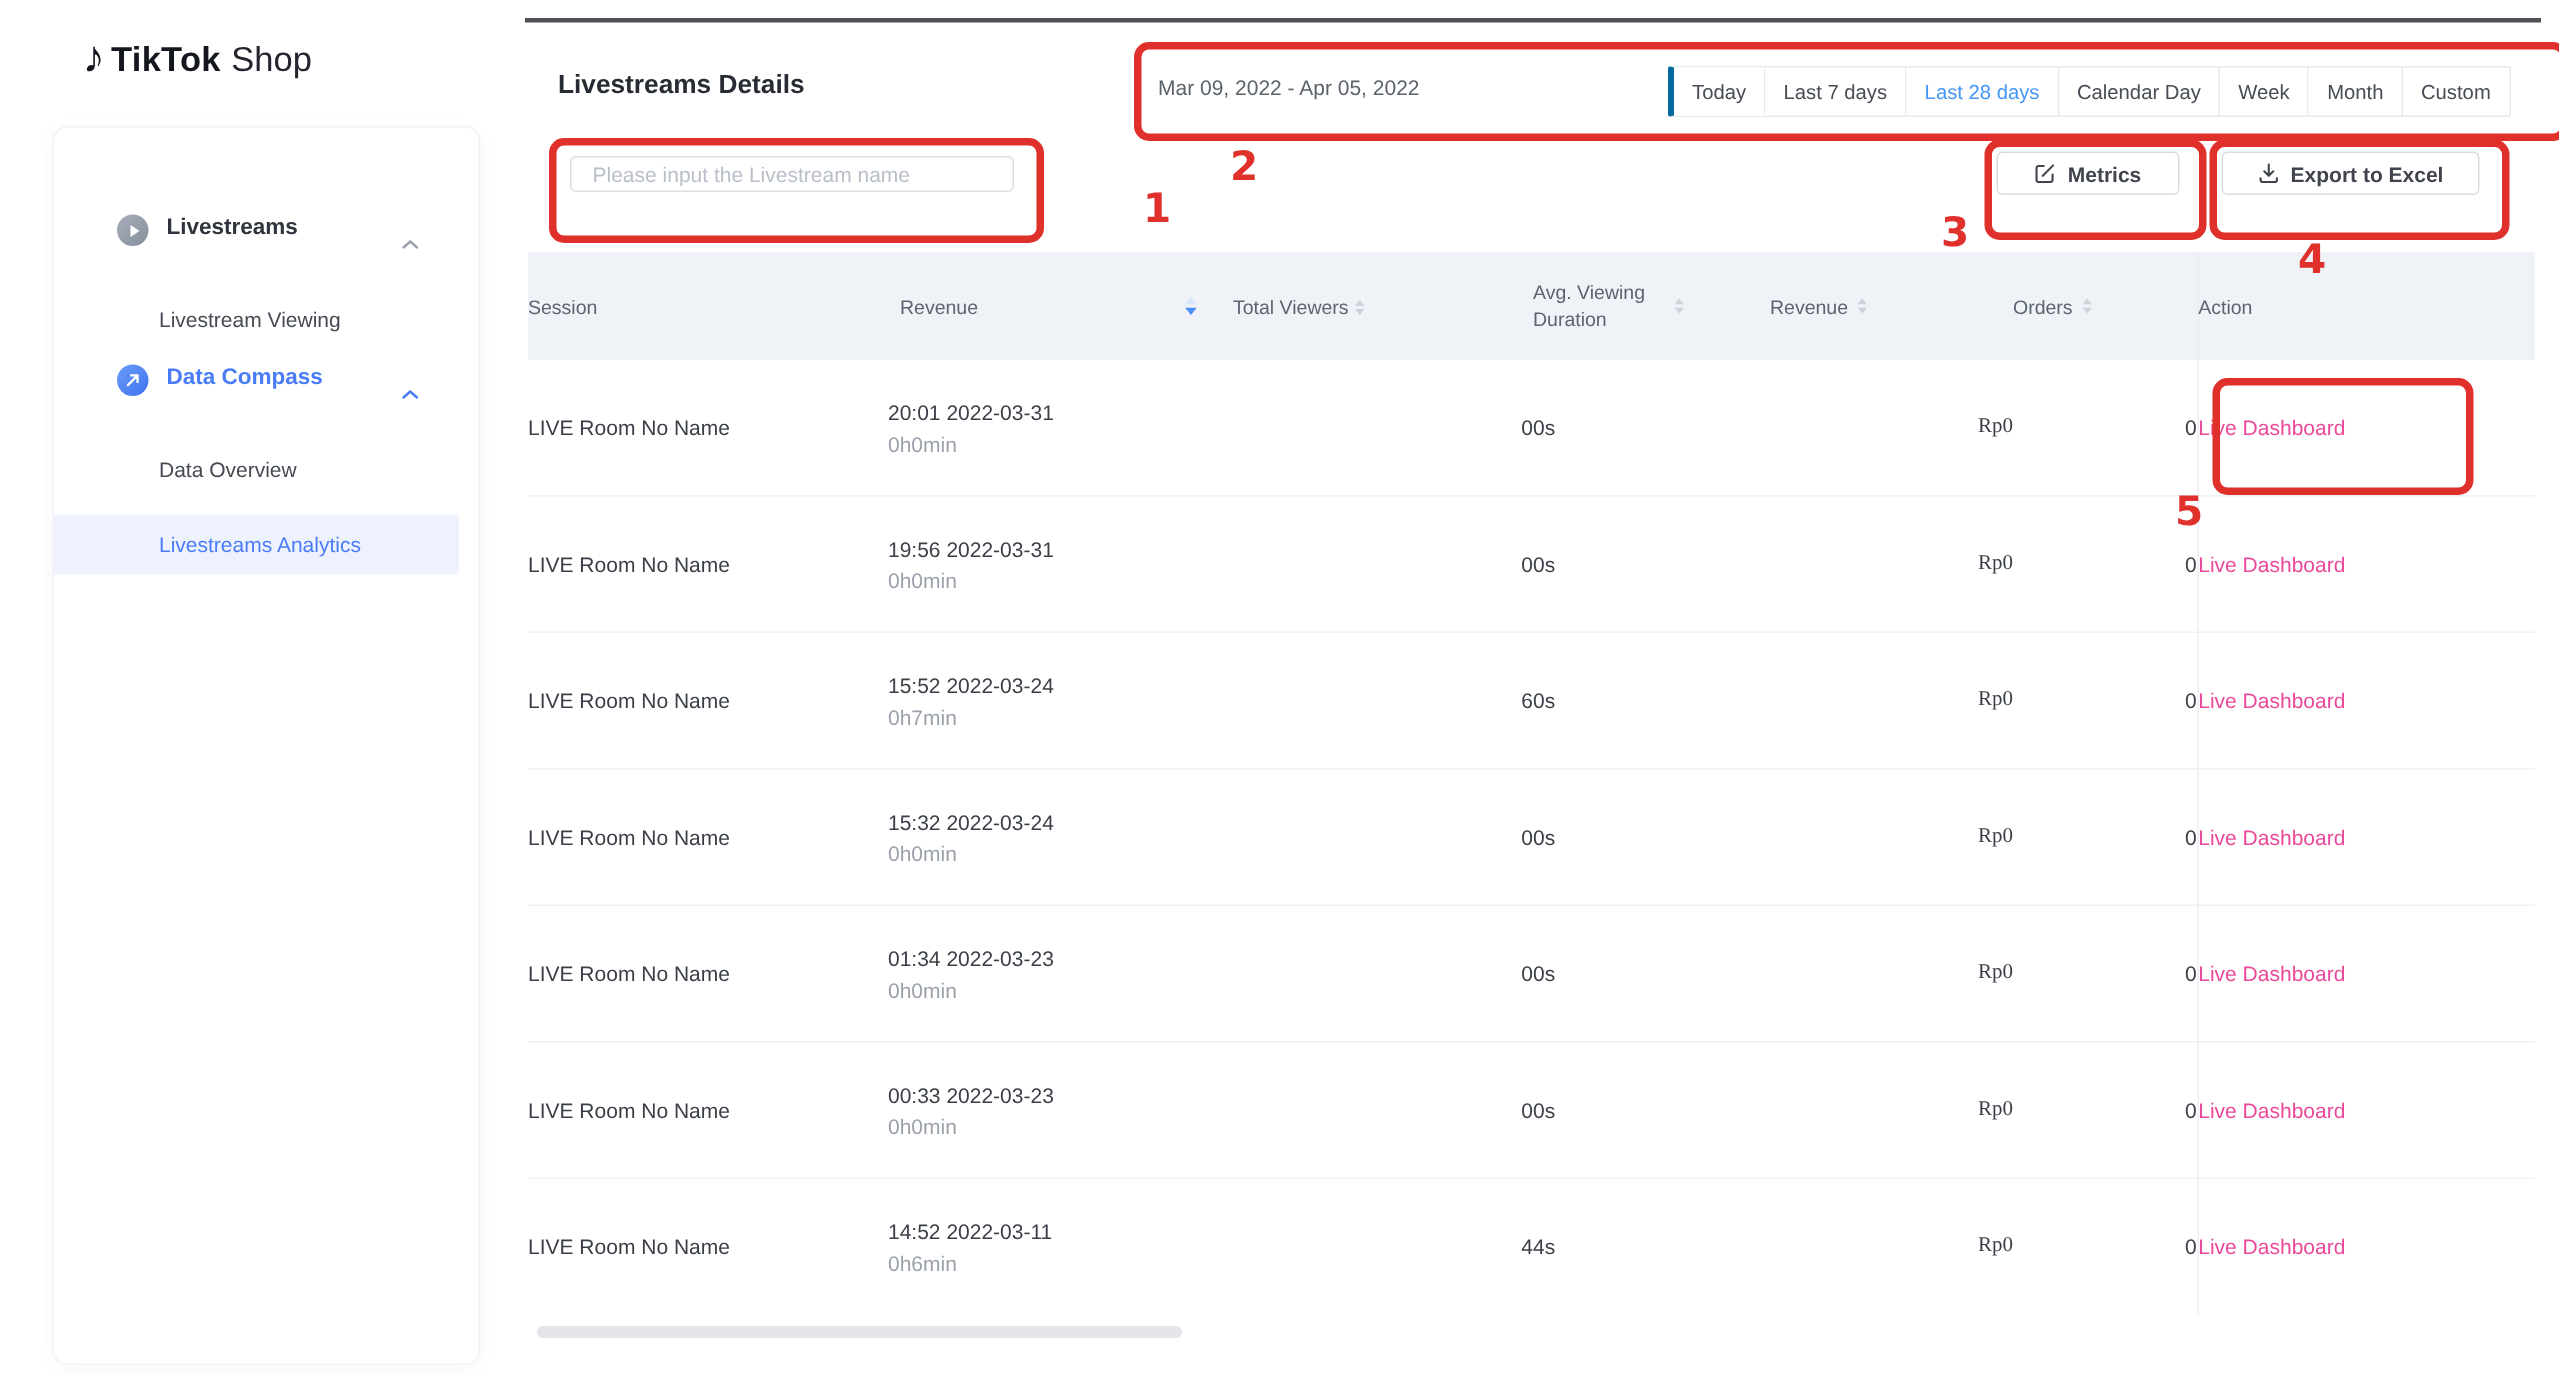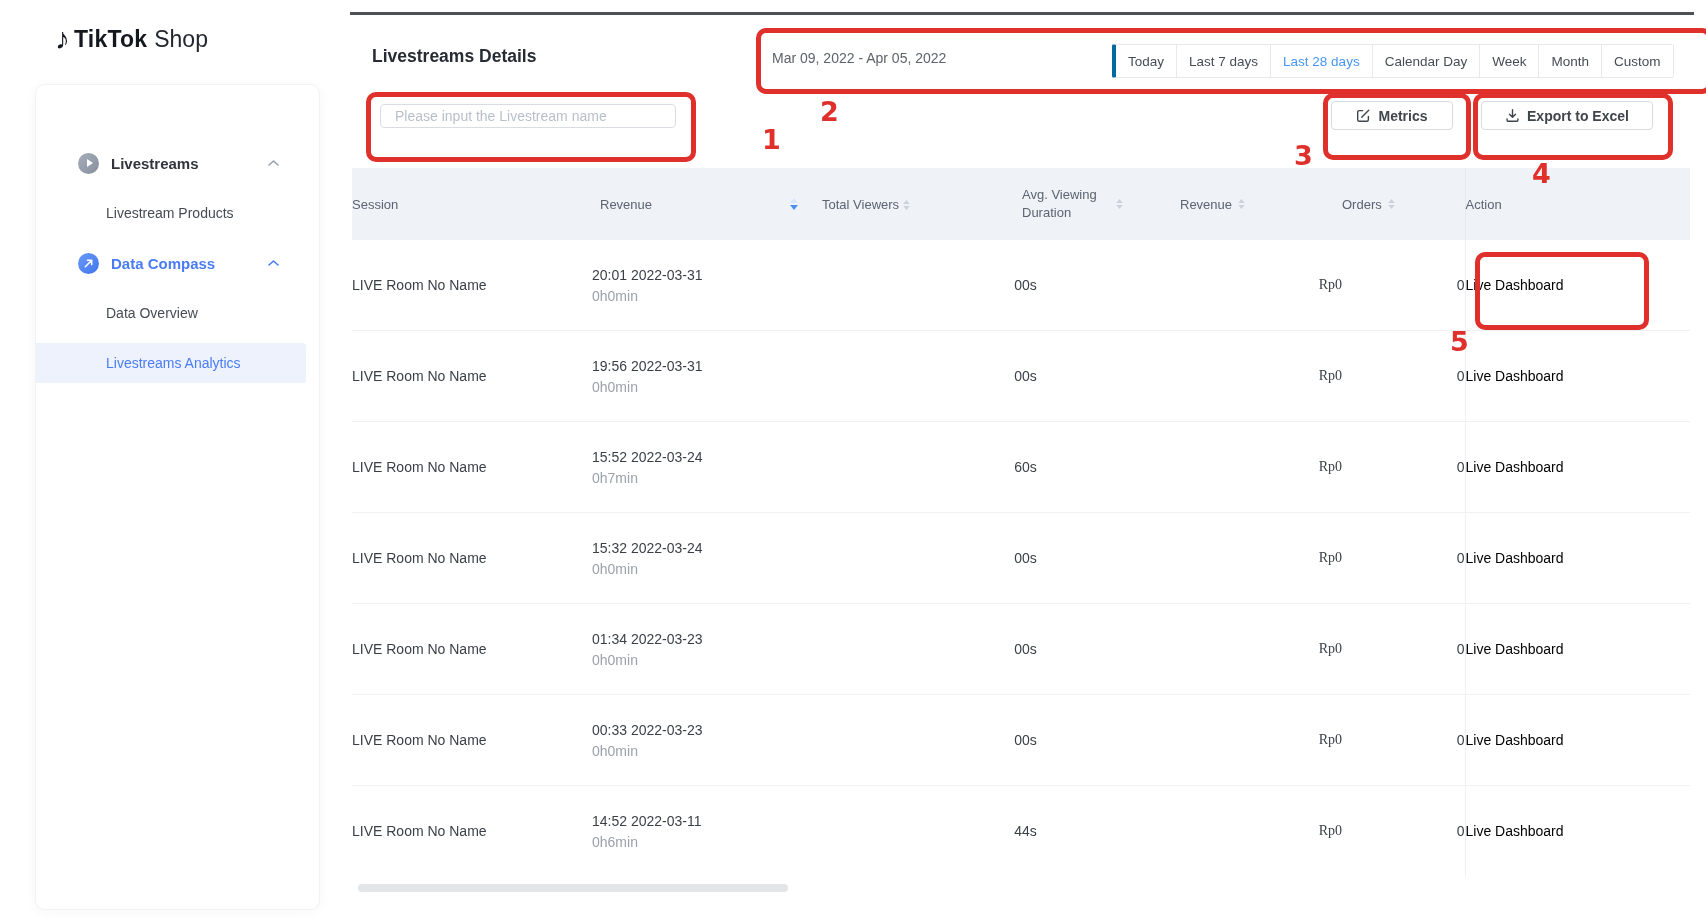"Livestreams" .menu-parent { align-items: center -> flex-start }
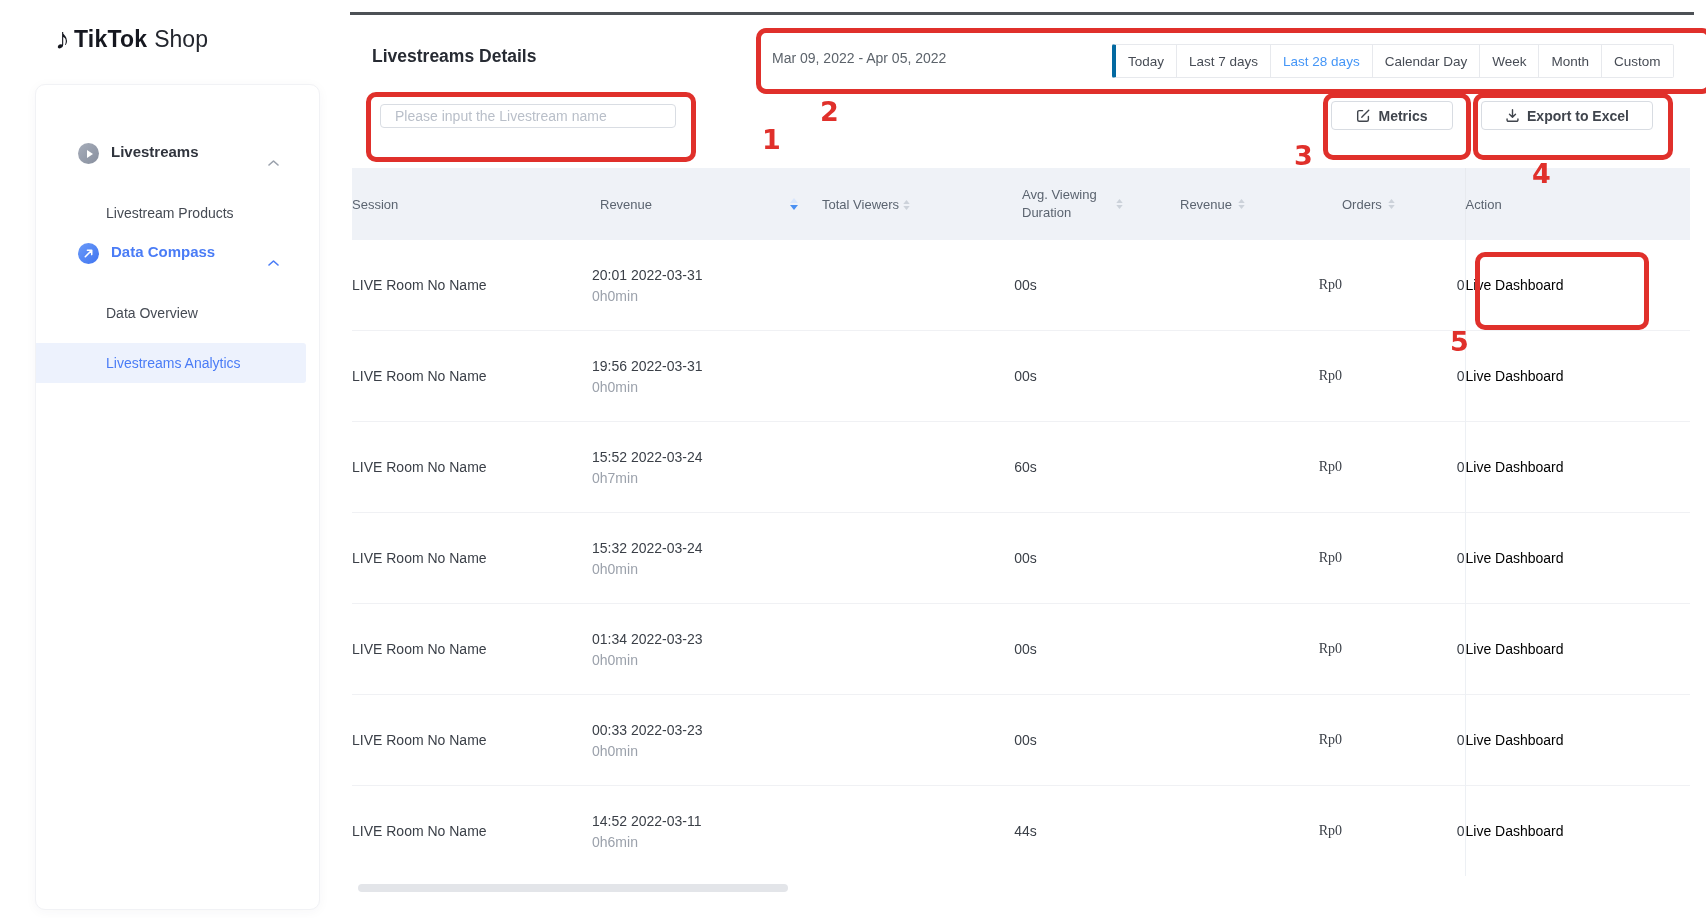"Livestream Products" span { text: Products -> Viewing }
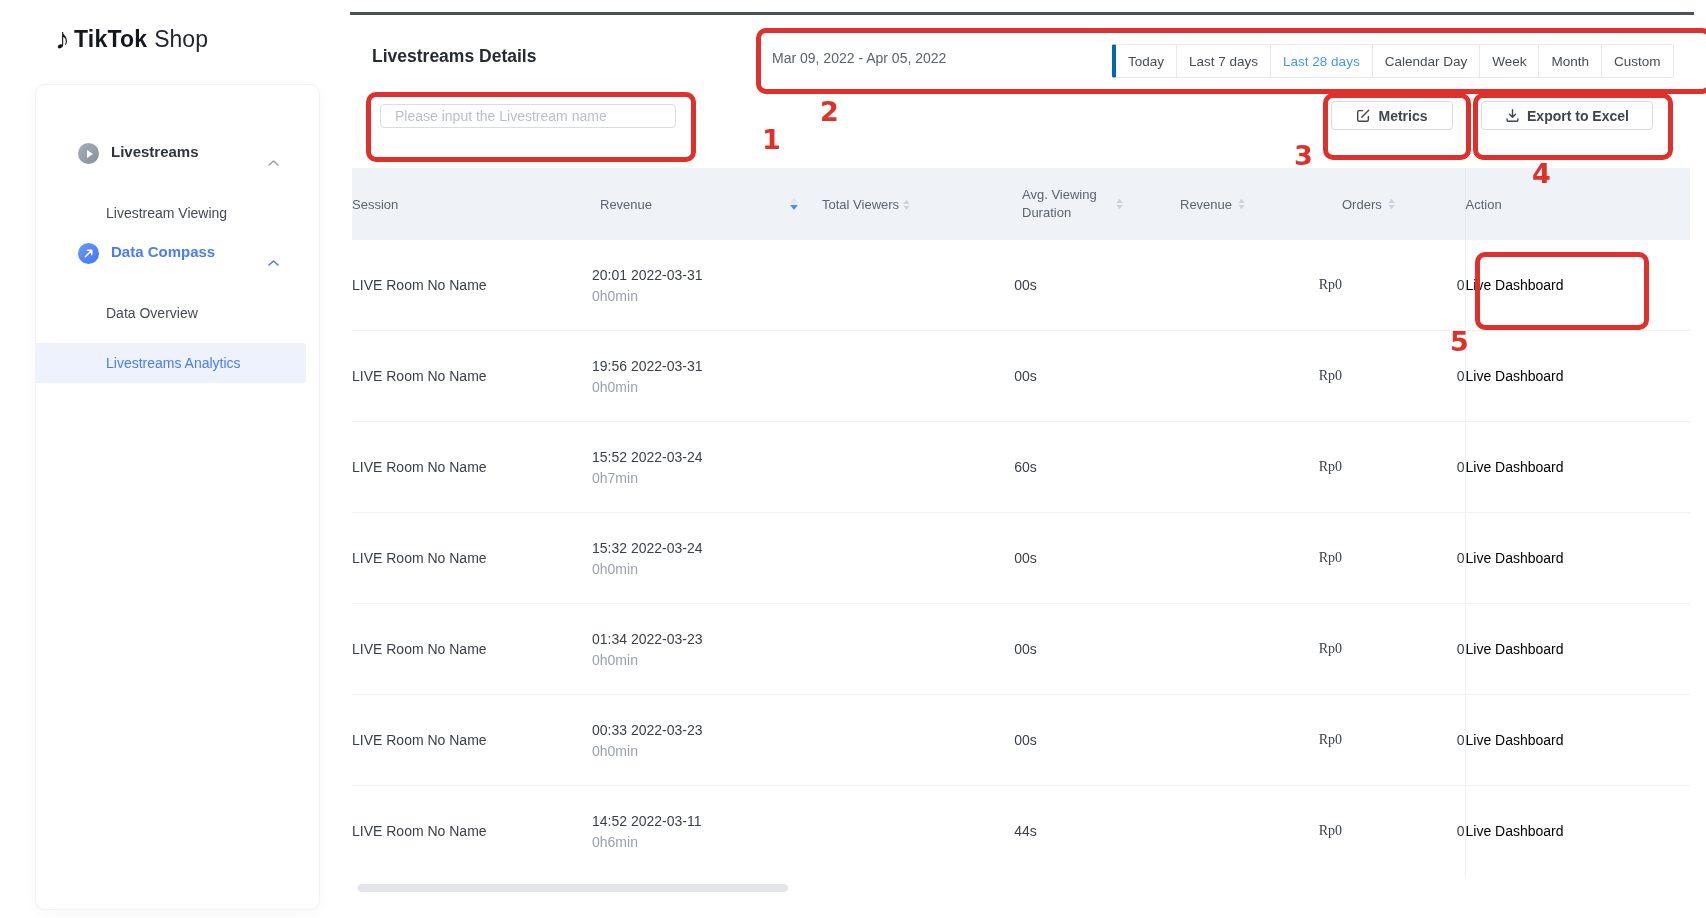"Live Dashboard" td.d-action a { color: #000000 -> #ec4899 }
